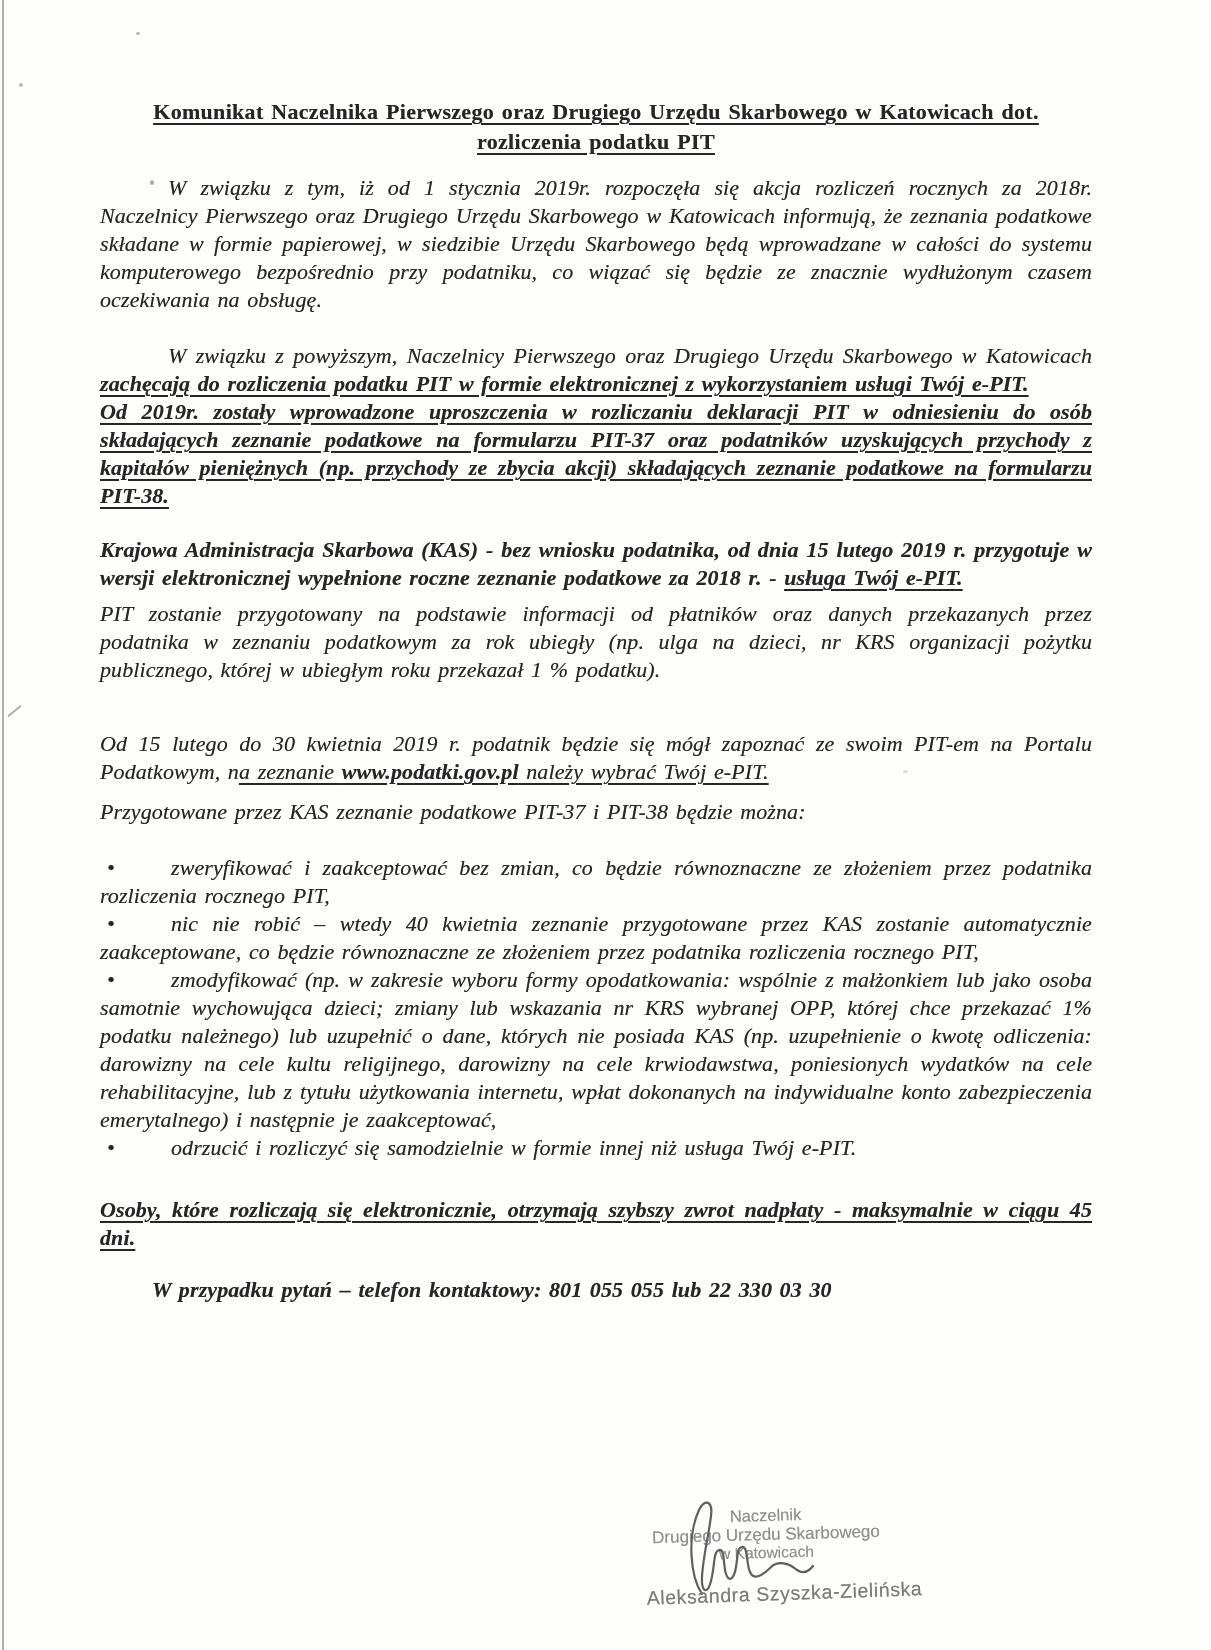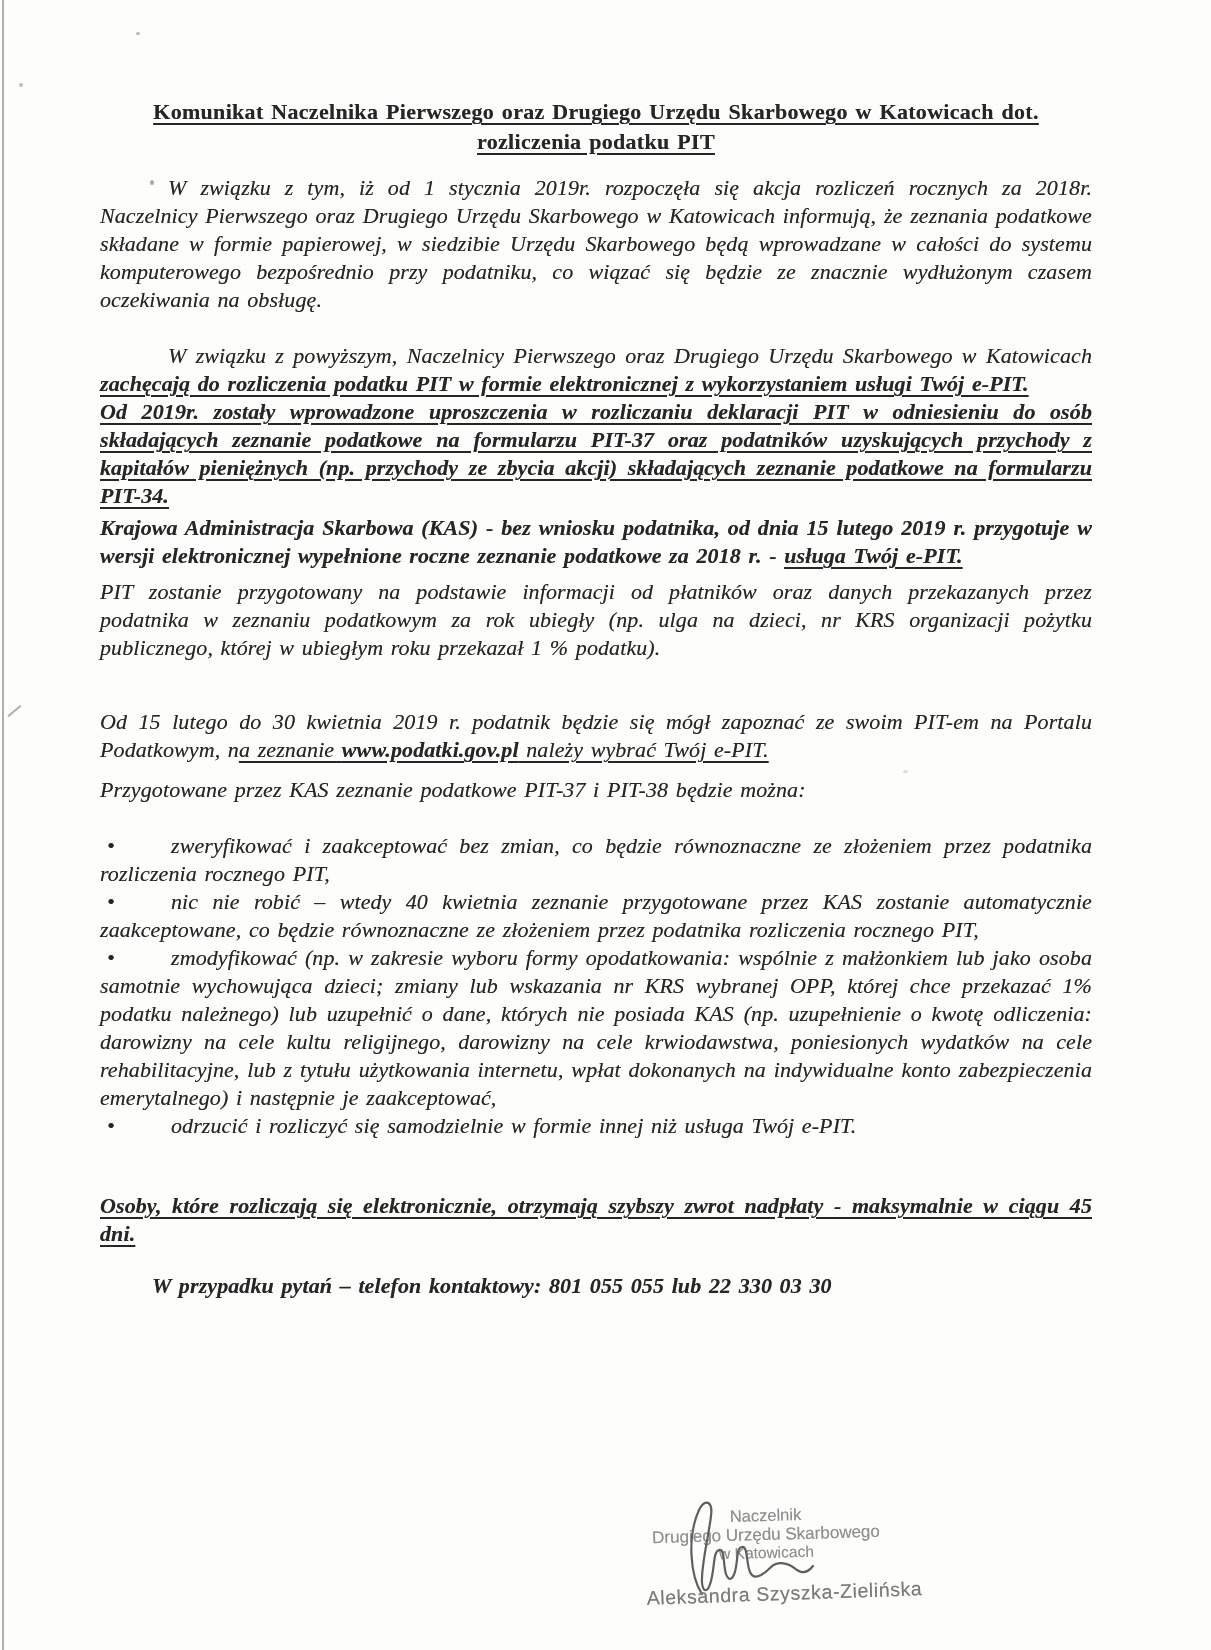"Od 2019r. zostały wprowadzone" span { text: PIT-34 -> PIT-38 }
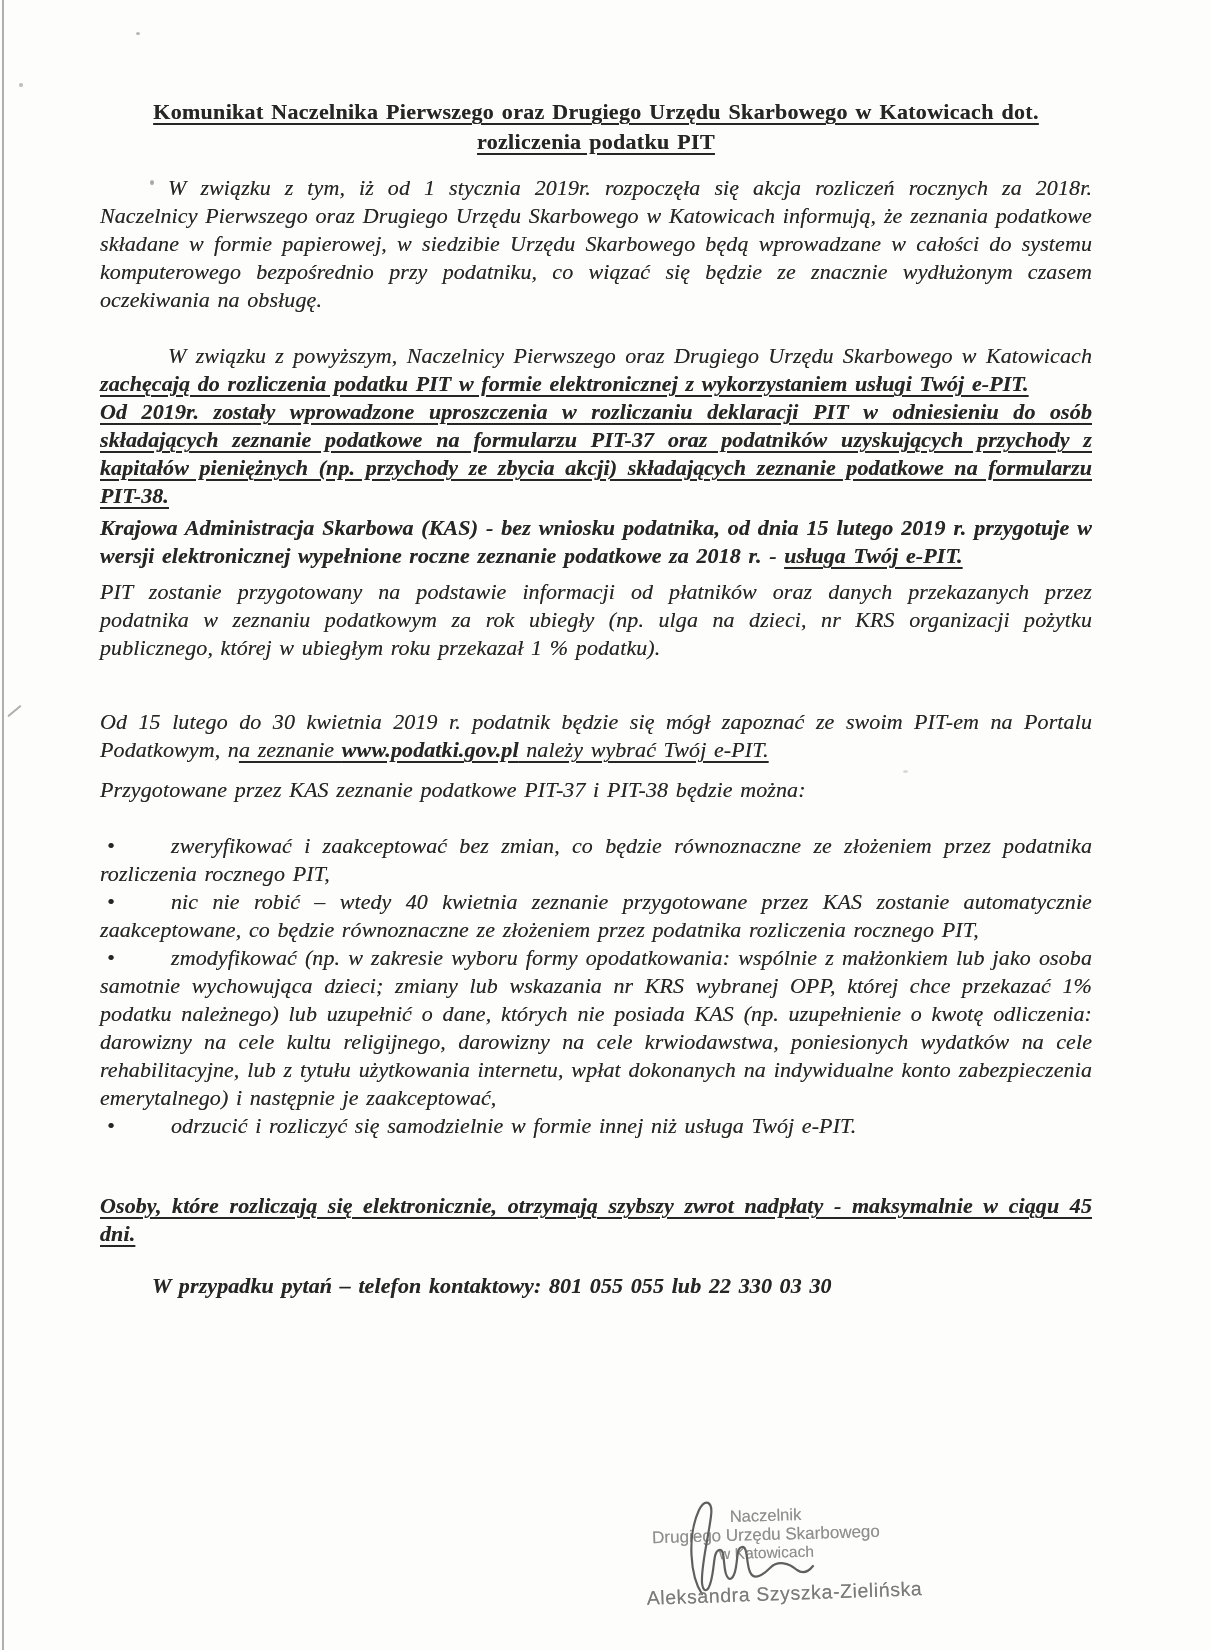"Krajowa Administracja Skarbowa (KAS) -" .p4 { margin-top: 4px -> 26px }
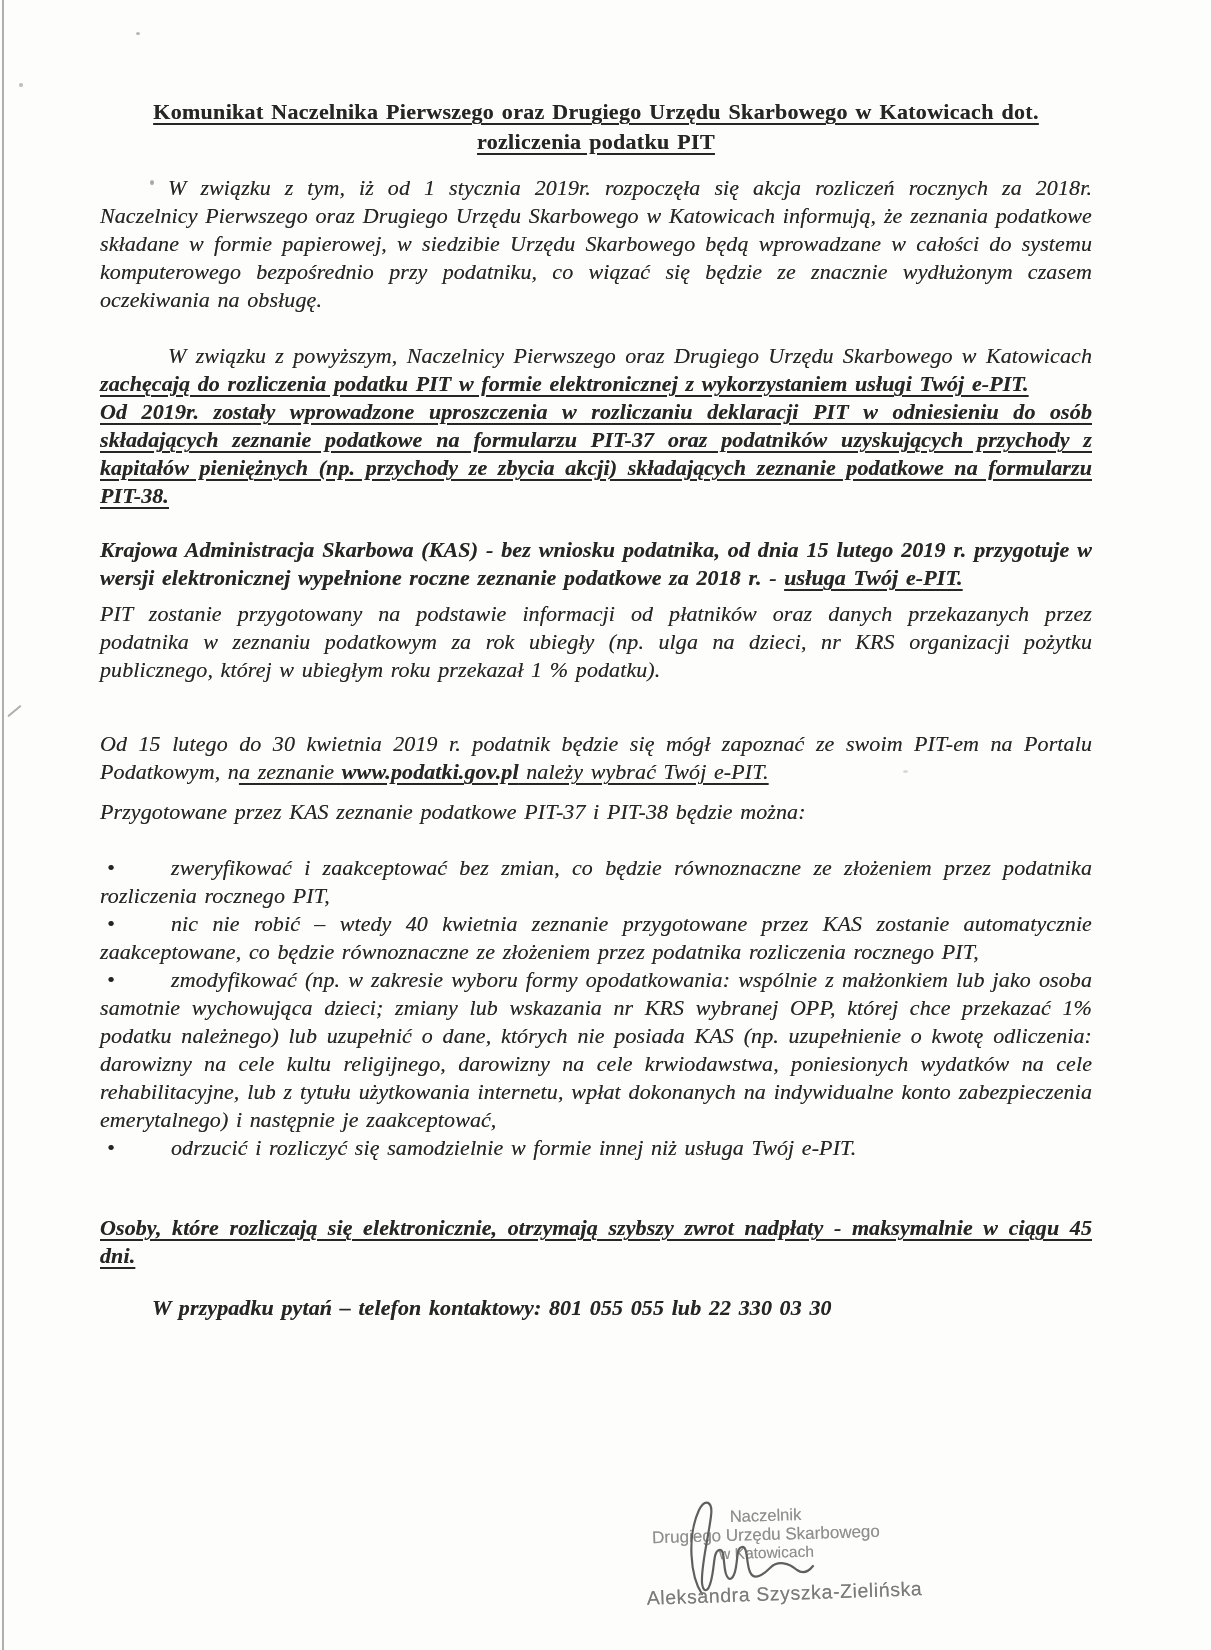"Osoby, które rozliczają się" .p-osoby { margin-top: 52px -> 34px }
